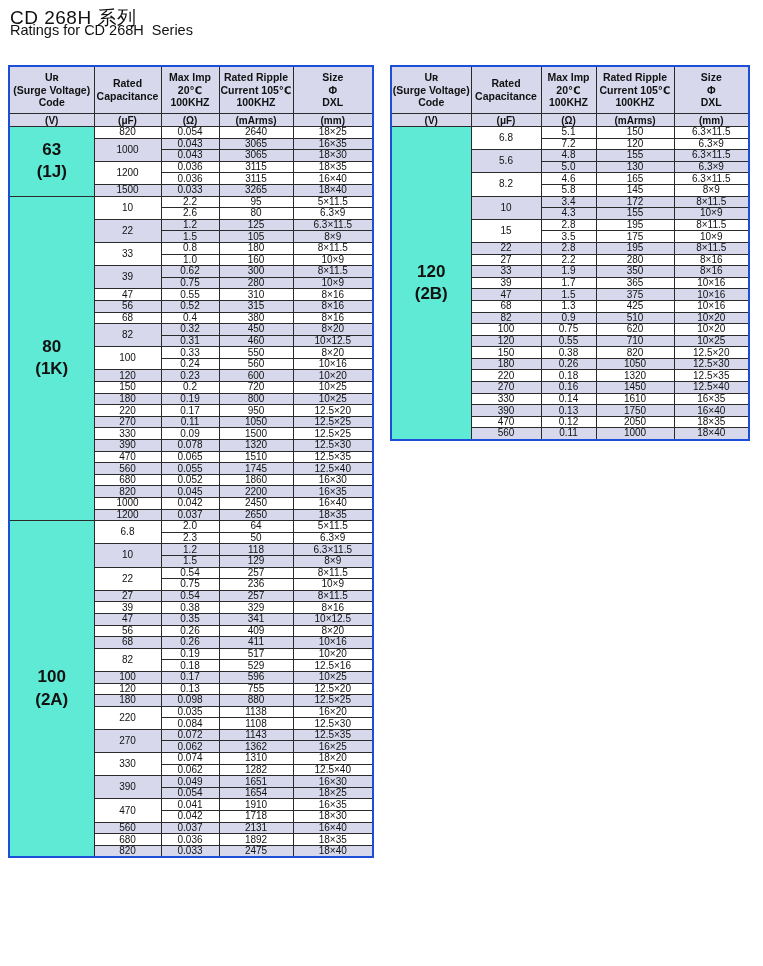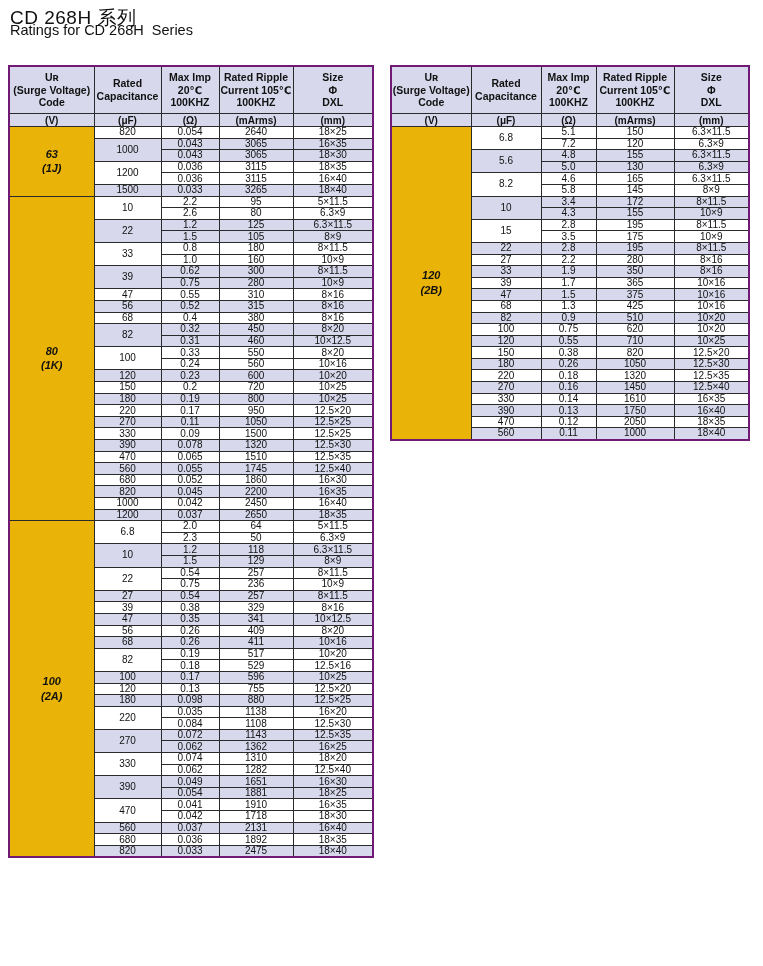"Uʀ" table.ratings { border: 2px solid #701a75 -> 2px solid #1d4ed8 }
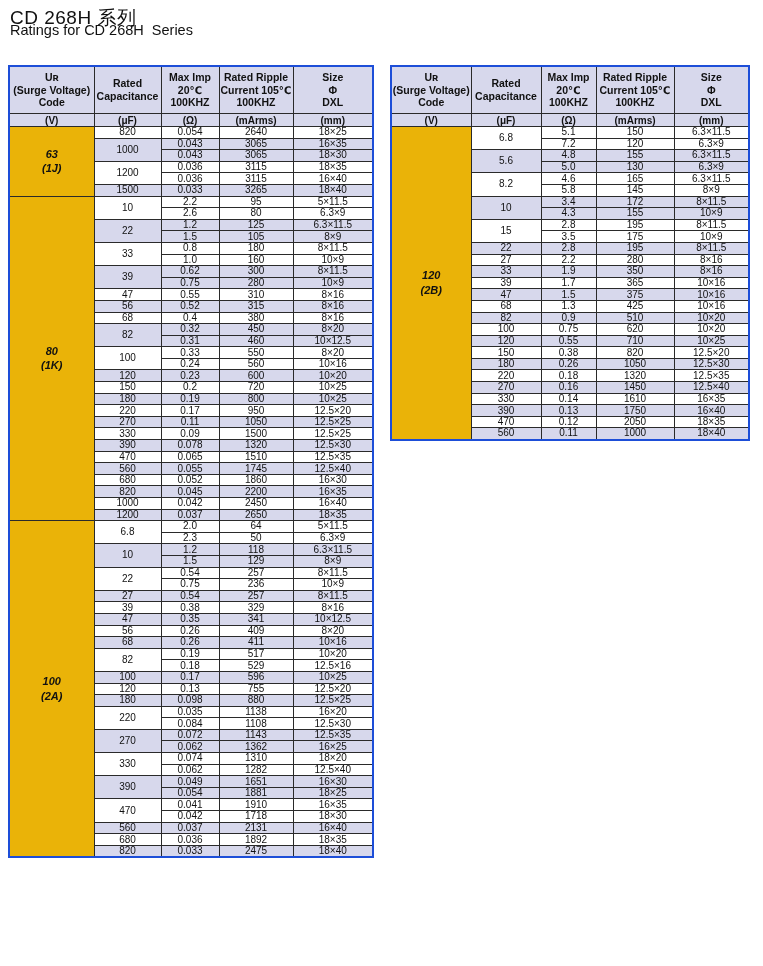"63" td.code { background: #eab308 -> #5eead4; font-size: 11px -> 17px; font-style: italic -> none }
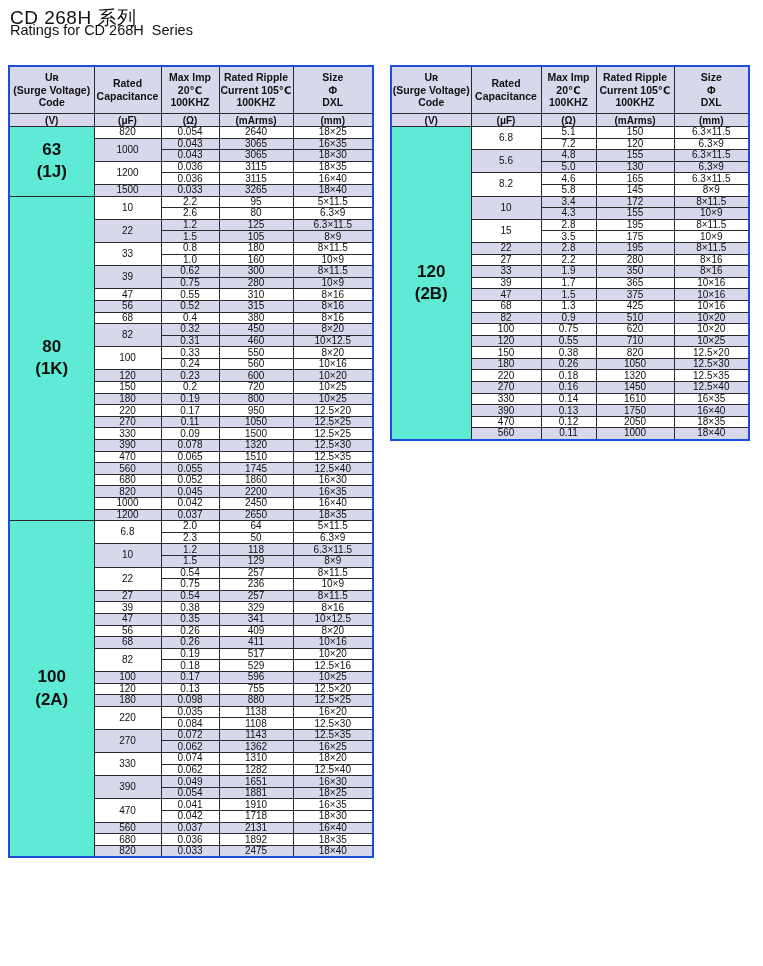"1881" td.sh { text: 1881 -> 1654 }
